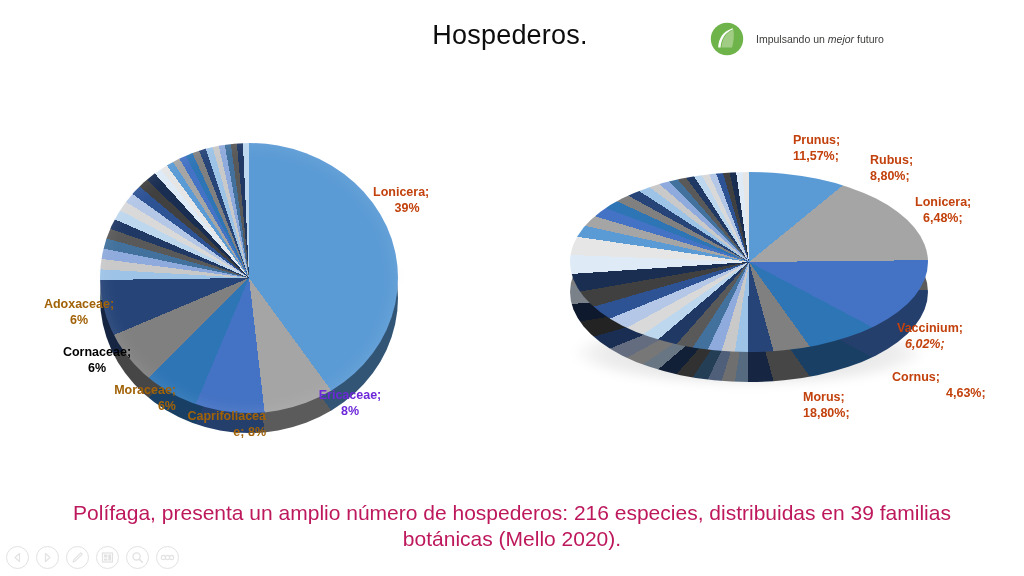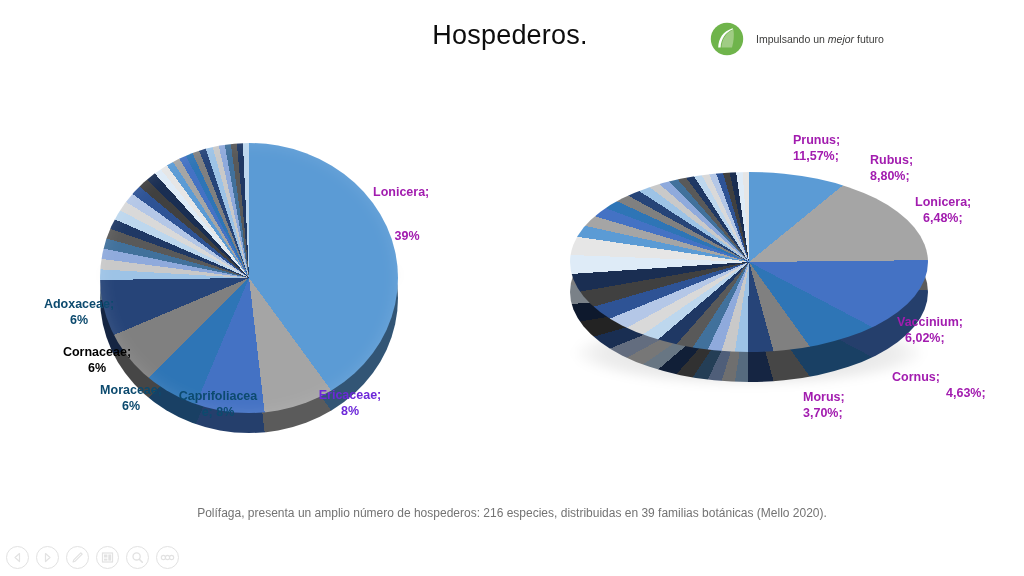"Prunus;" .dlabel.blue { color: #a21caf -> #c2410c }
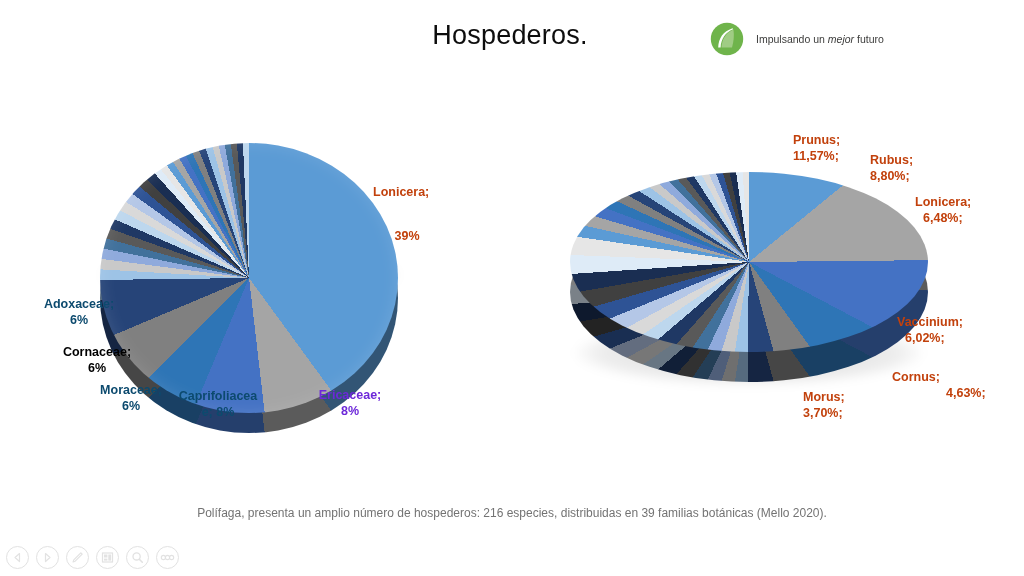"39%" div { margin-top: 28px -> none }
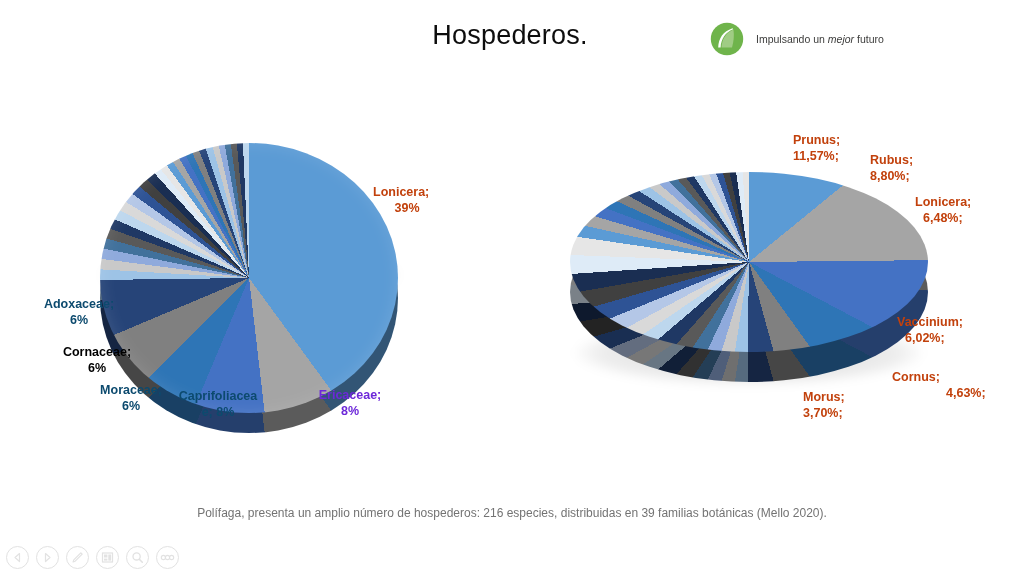"Adoxaceae;" .dlabel.navy { color: #0c4a6e -> #a16207 }
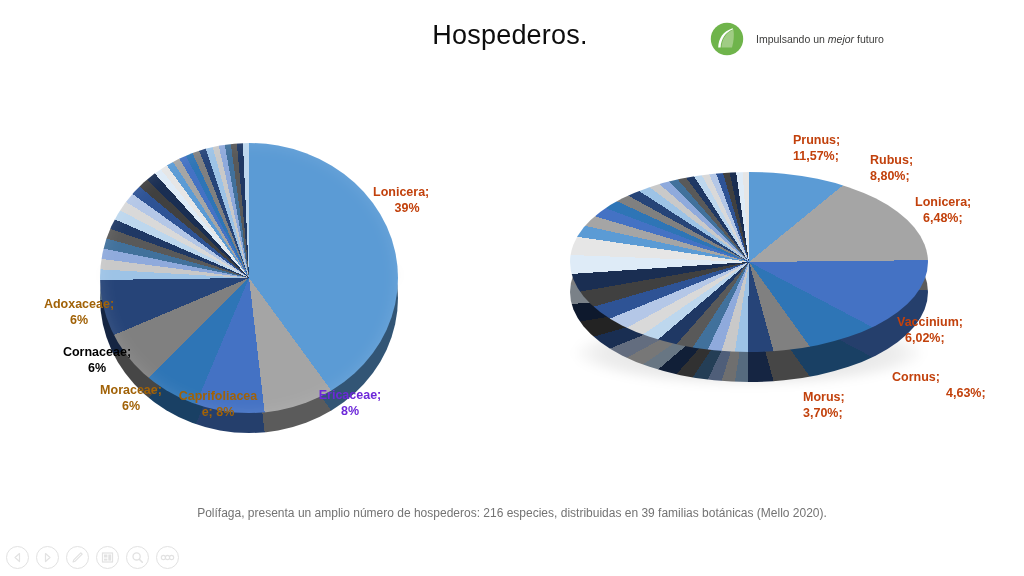"Vaccinium;" div.dlabel { top: 190px -> 196px }
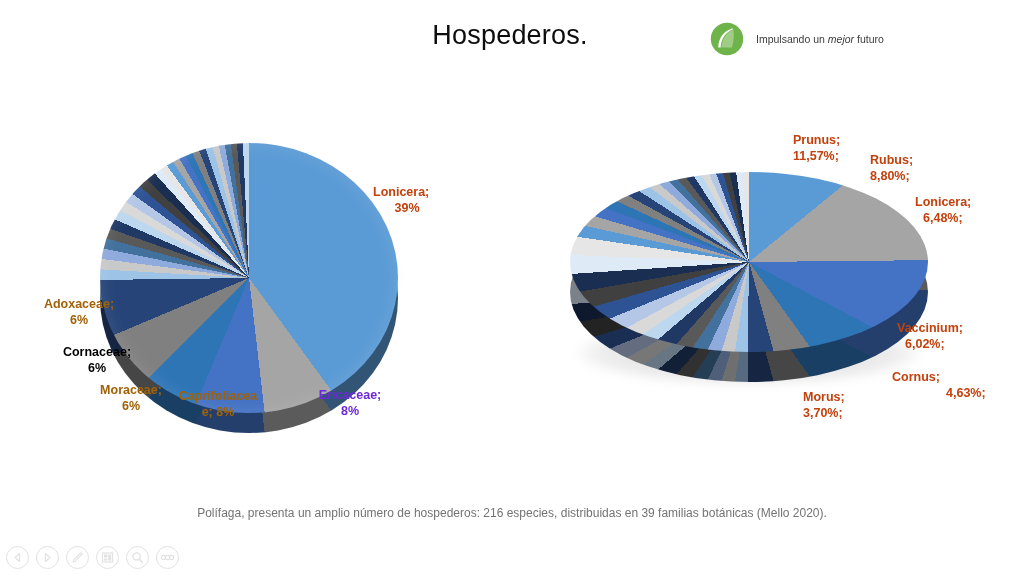"6,02%;" div { font-style: none -> italic }
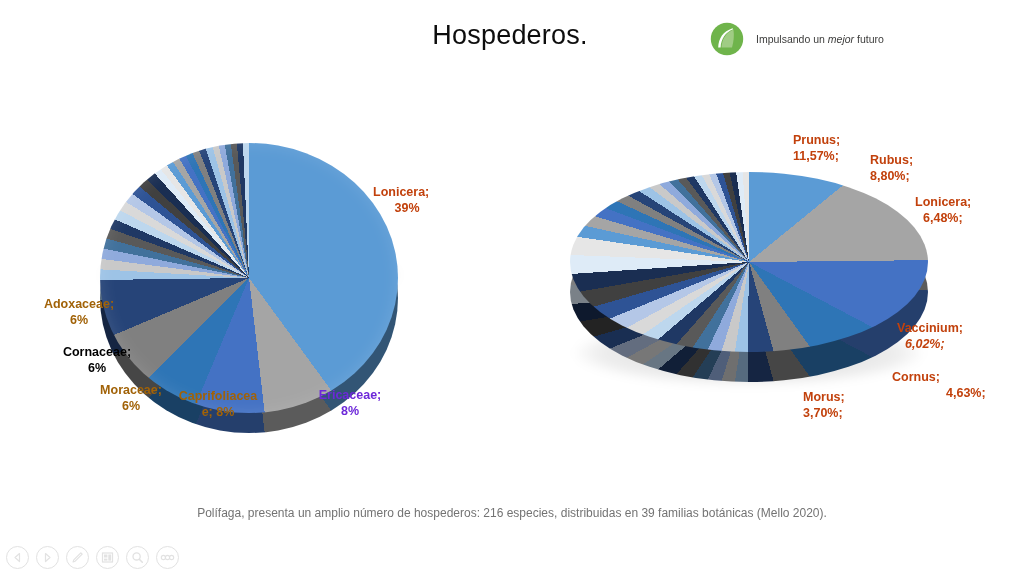"Moraceae;" div.dlabel { text-align: none -> right }
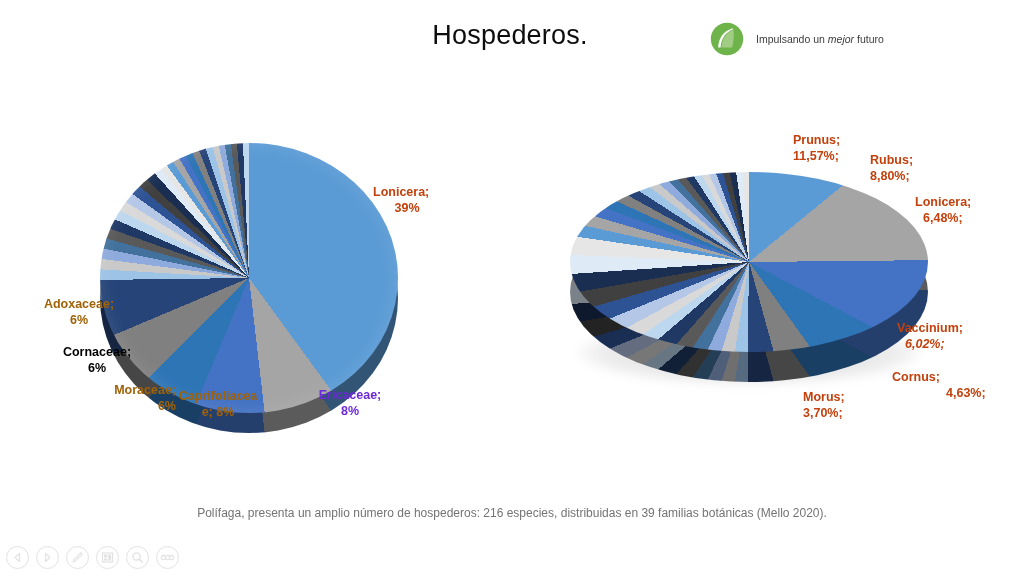"Caprifoliacea" div.dlabel { text-align: none -> right; top: 264px -> 284px }
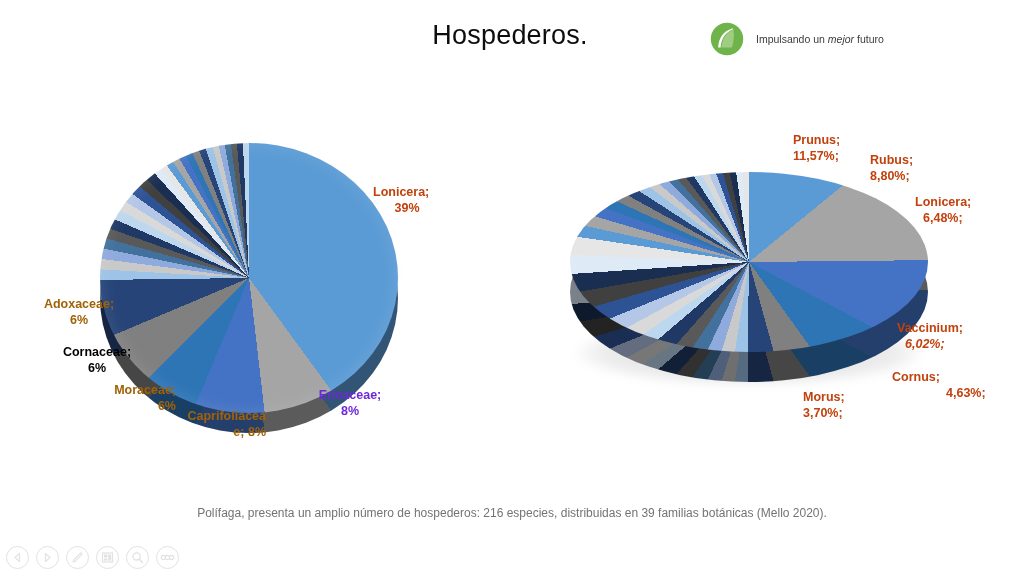"3,70%;" div { text: 3,70% -> 18,80% }
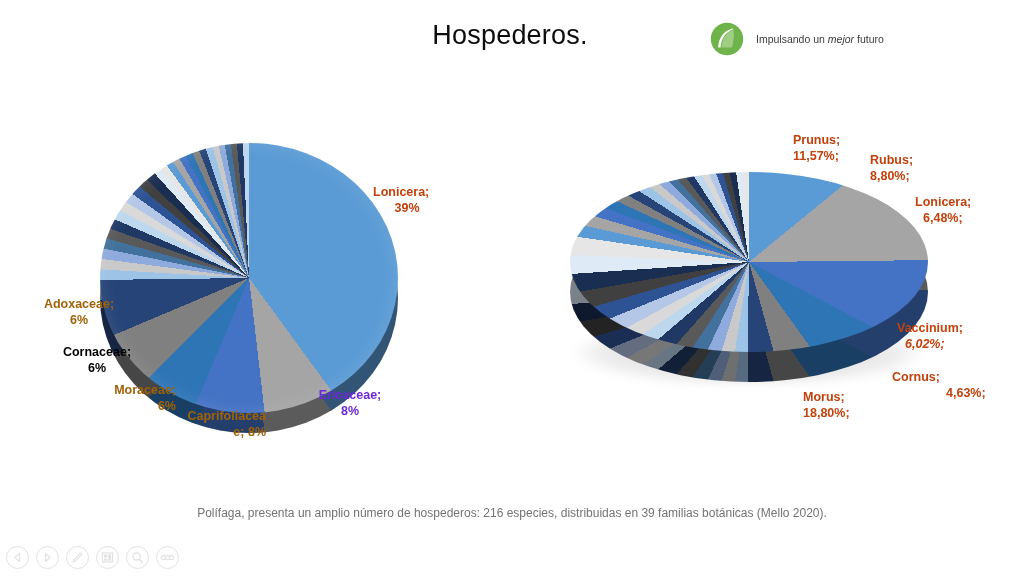"Polífaga, presenta un amplio número" #caption { color: #737373 -> #be185d; font-size: 12px -> 21px }
